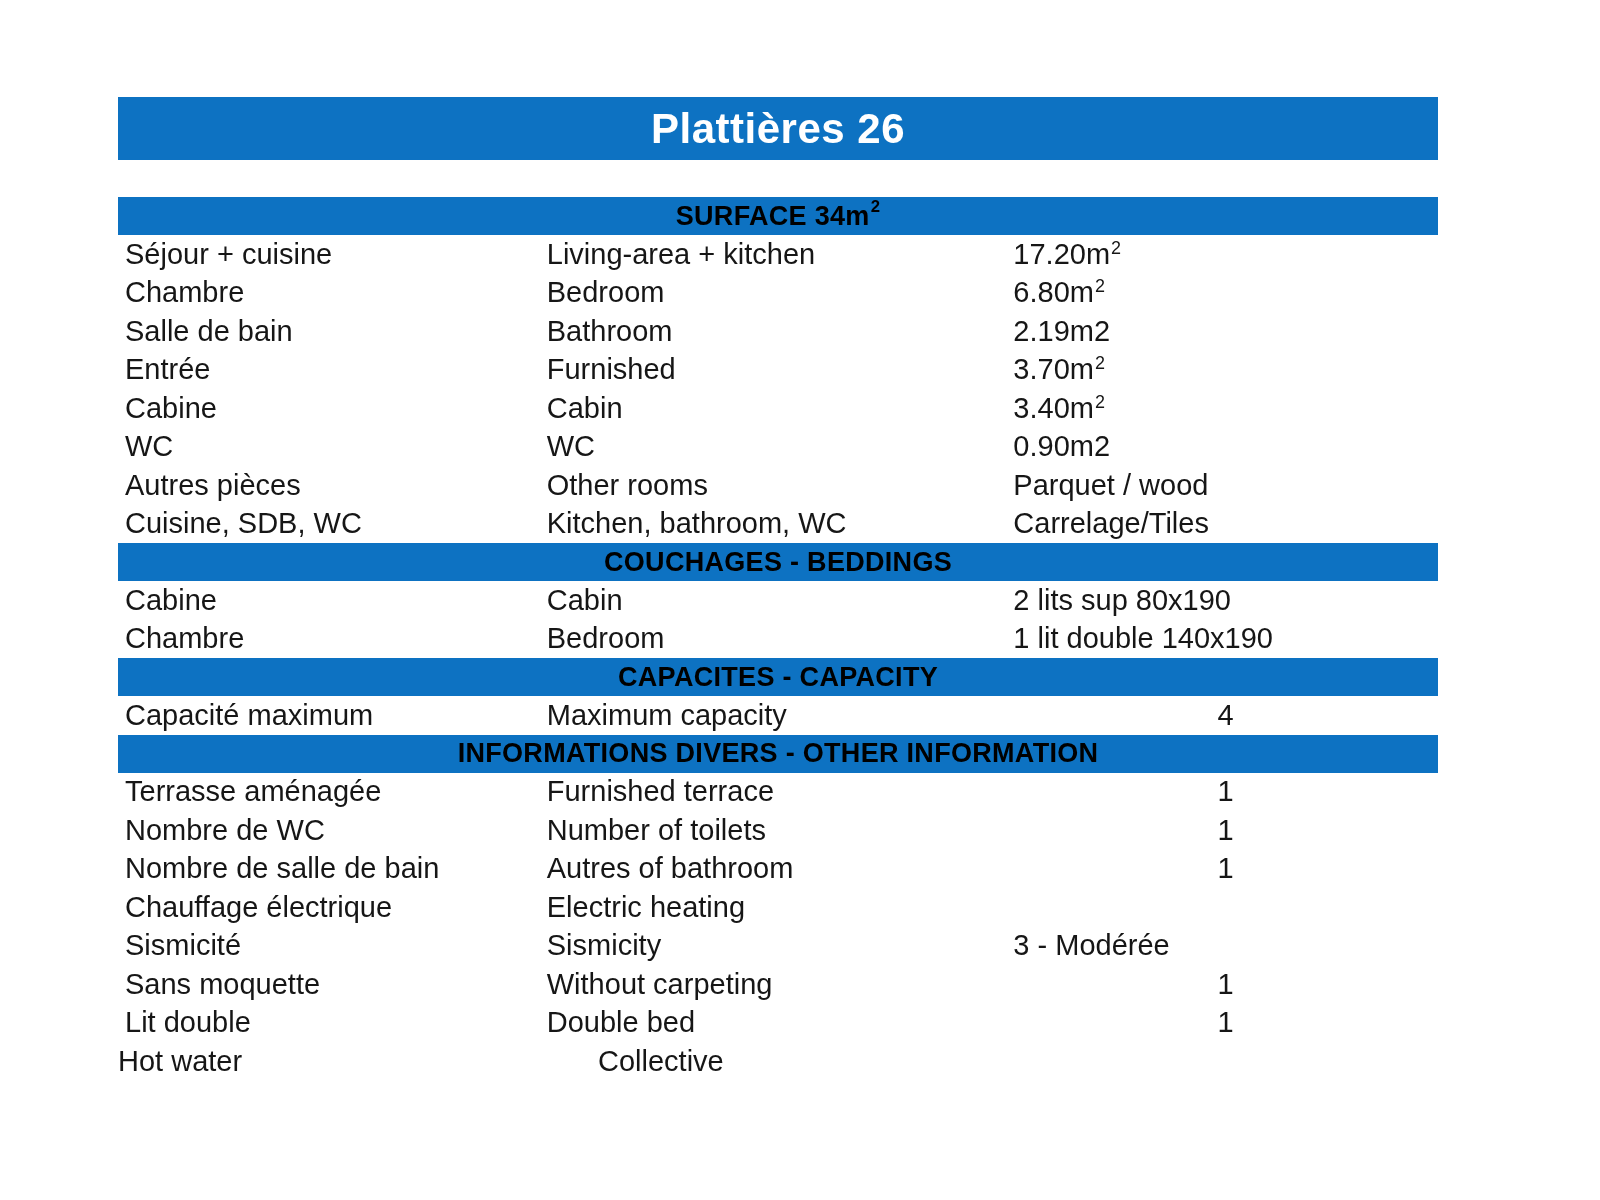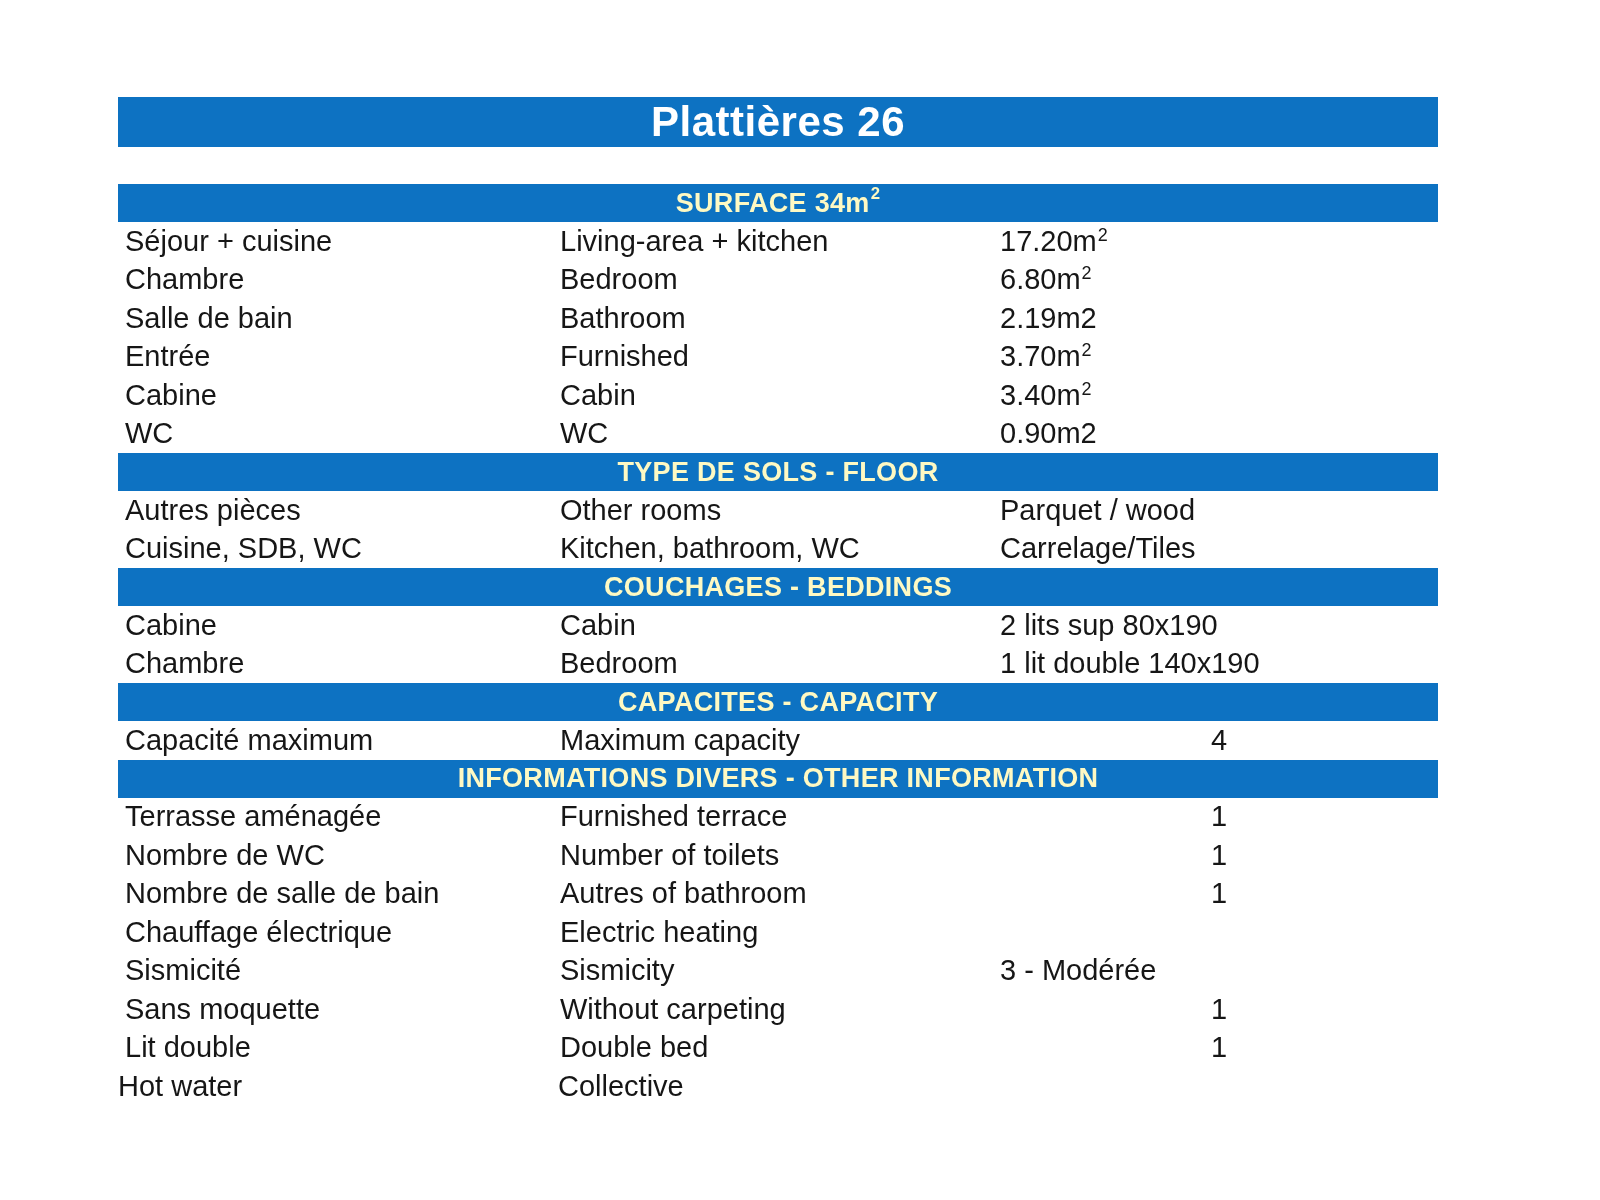"Plattières 26" .title-bar { height: 50px -> 63px }
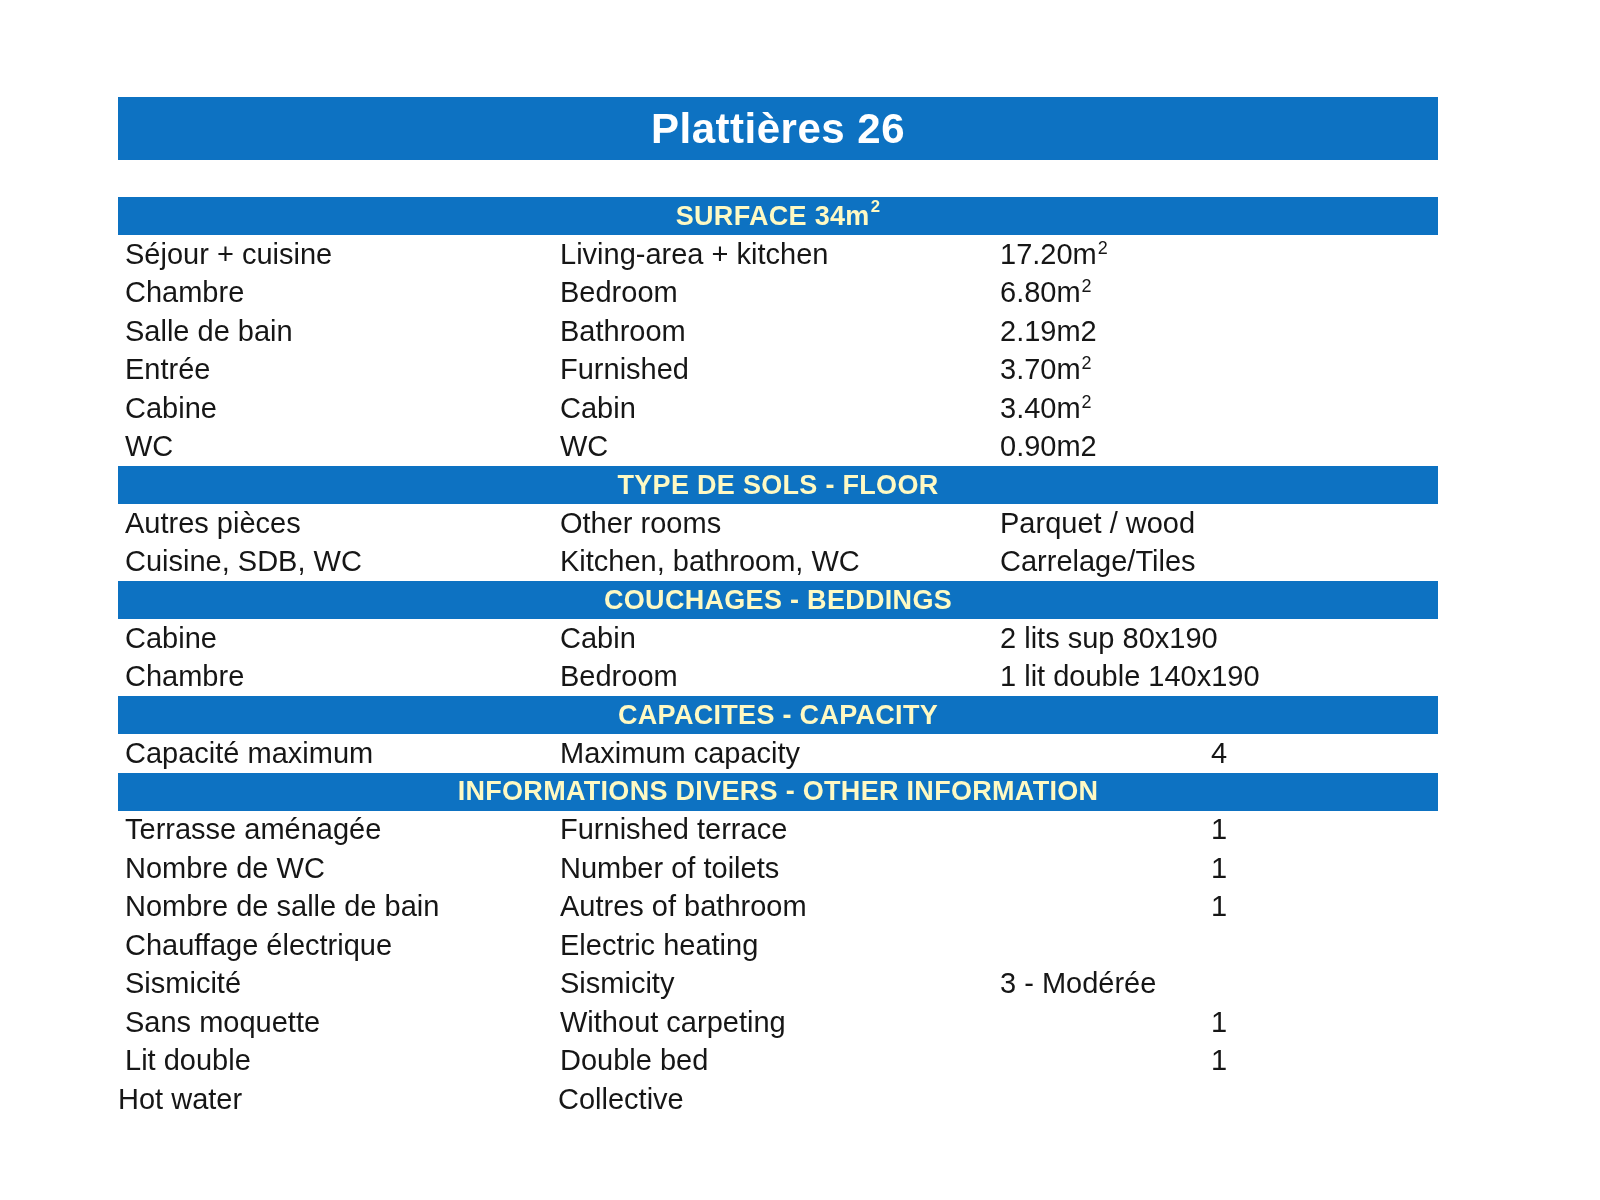"SURFACE 34m" .bar { color: #fef9c3 -> #000000 }
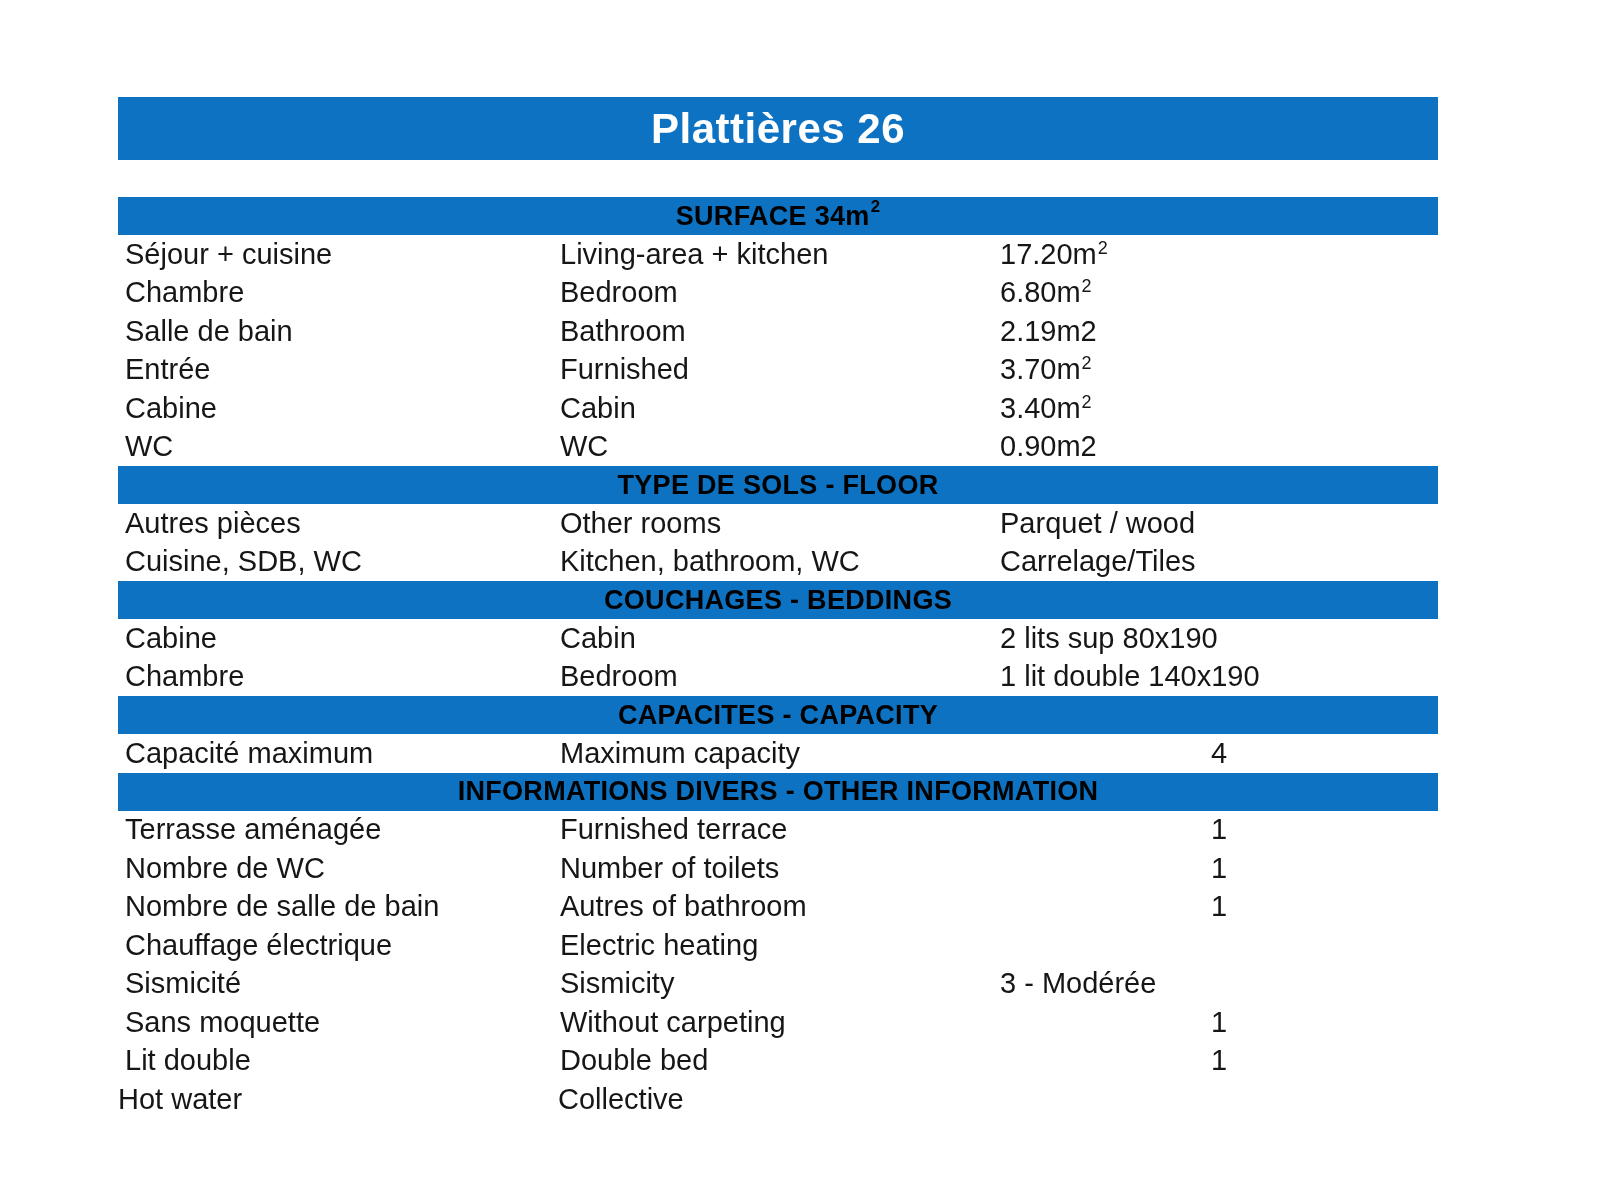"17.20m2" .c3 { margin-left: none -> 40px }
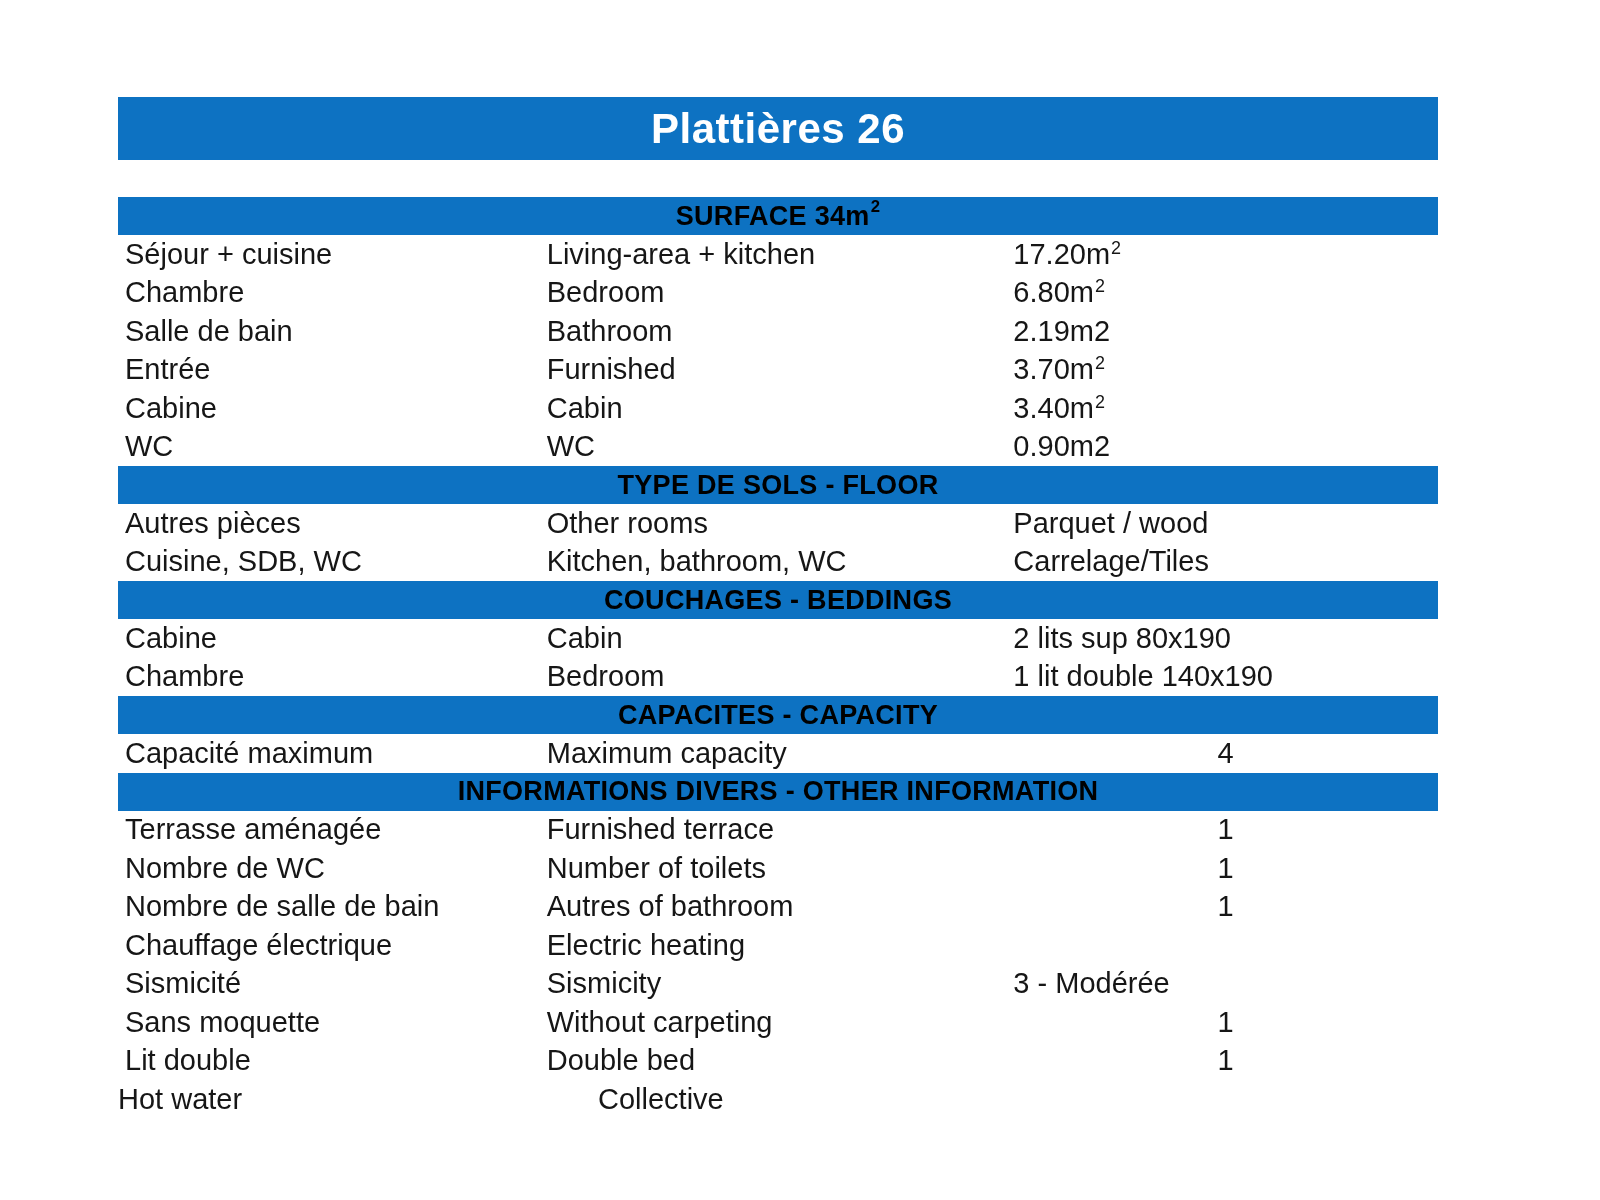"TYPE DE SOLS - FLOOR" div.bar { html: <div> <span>TYPE DE SOLS - FLOOR</span> </div> -> none }
